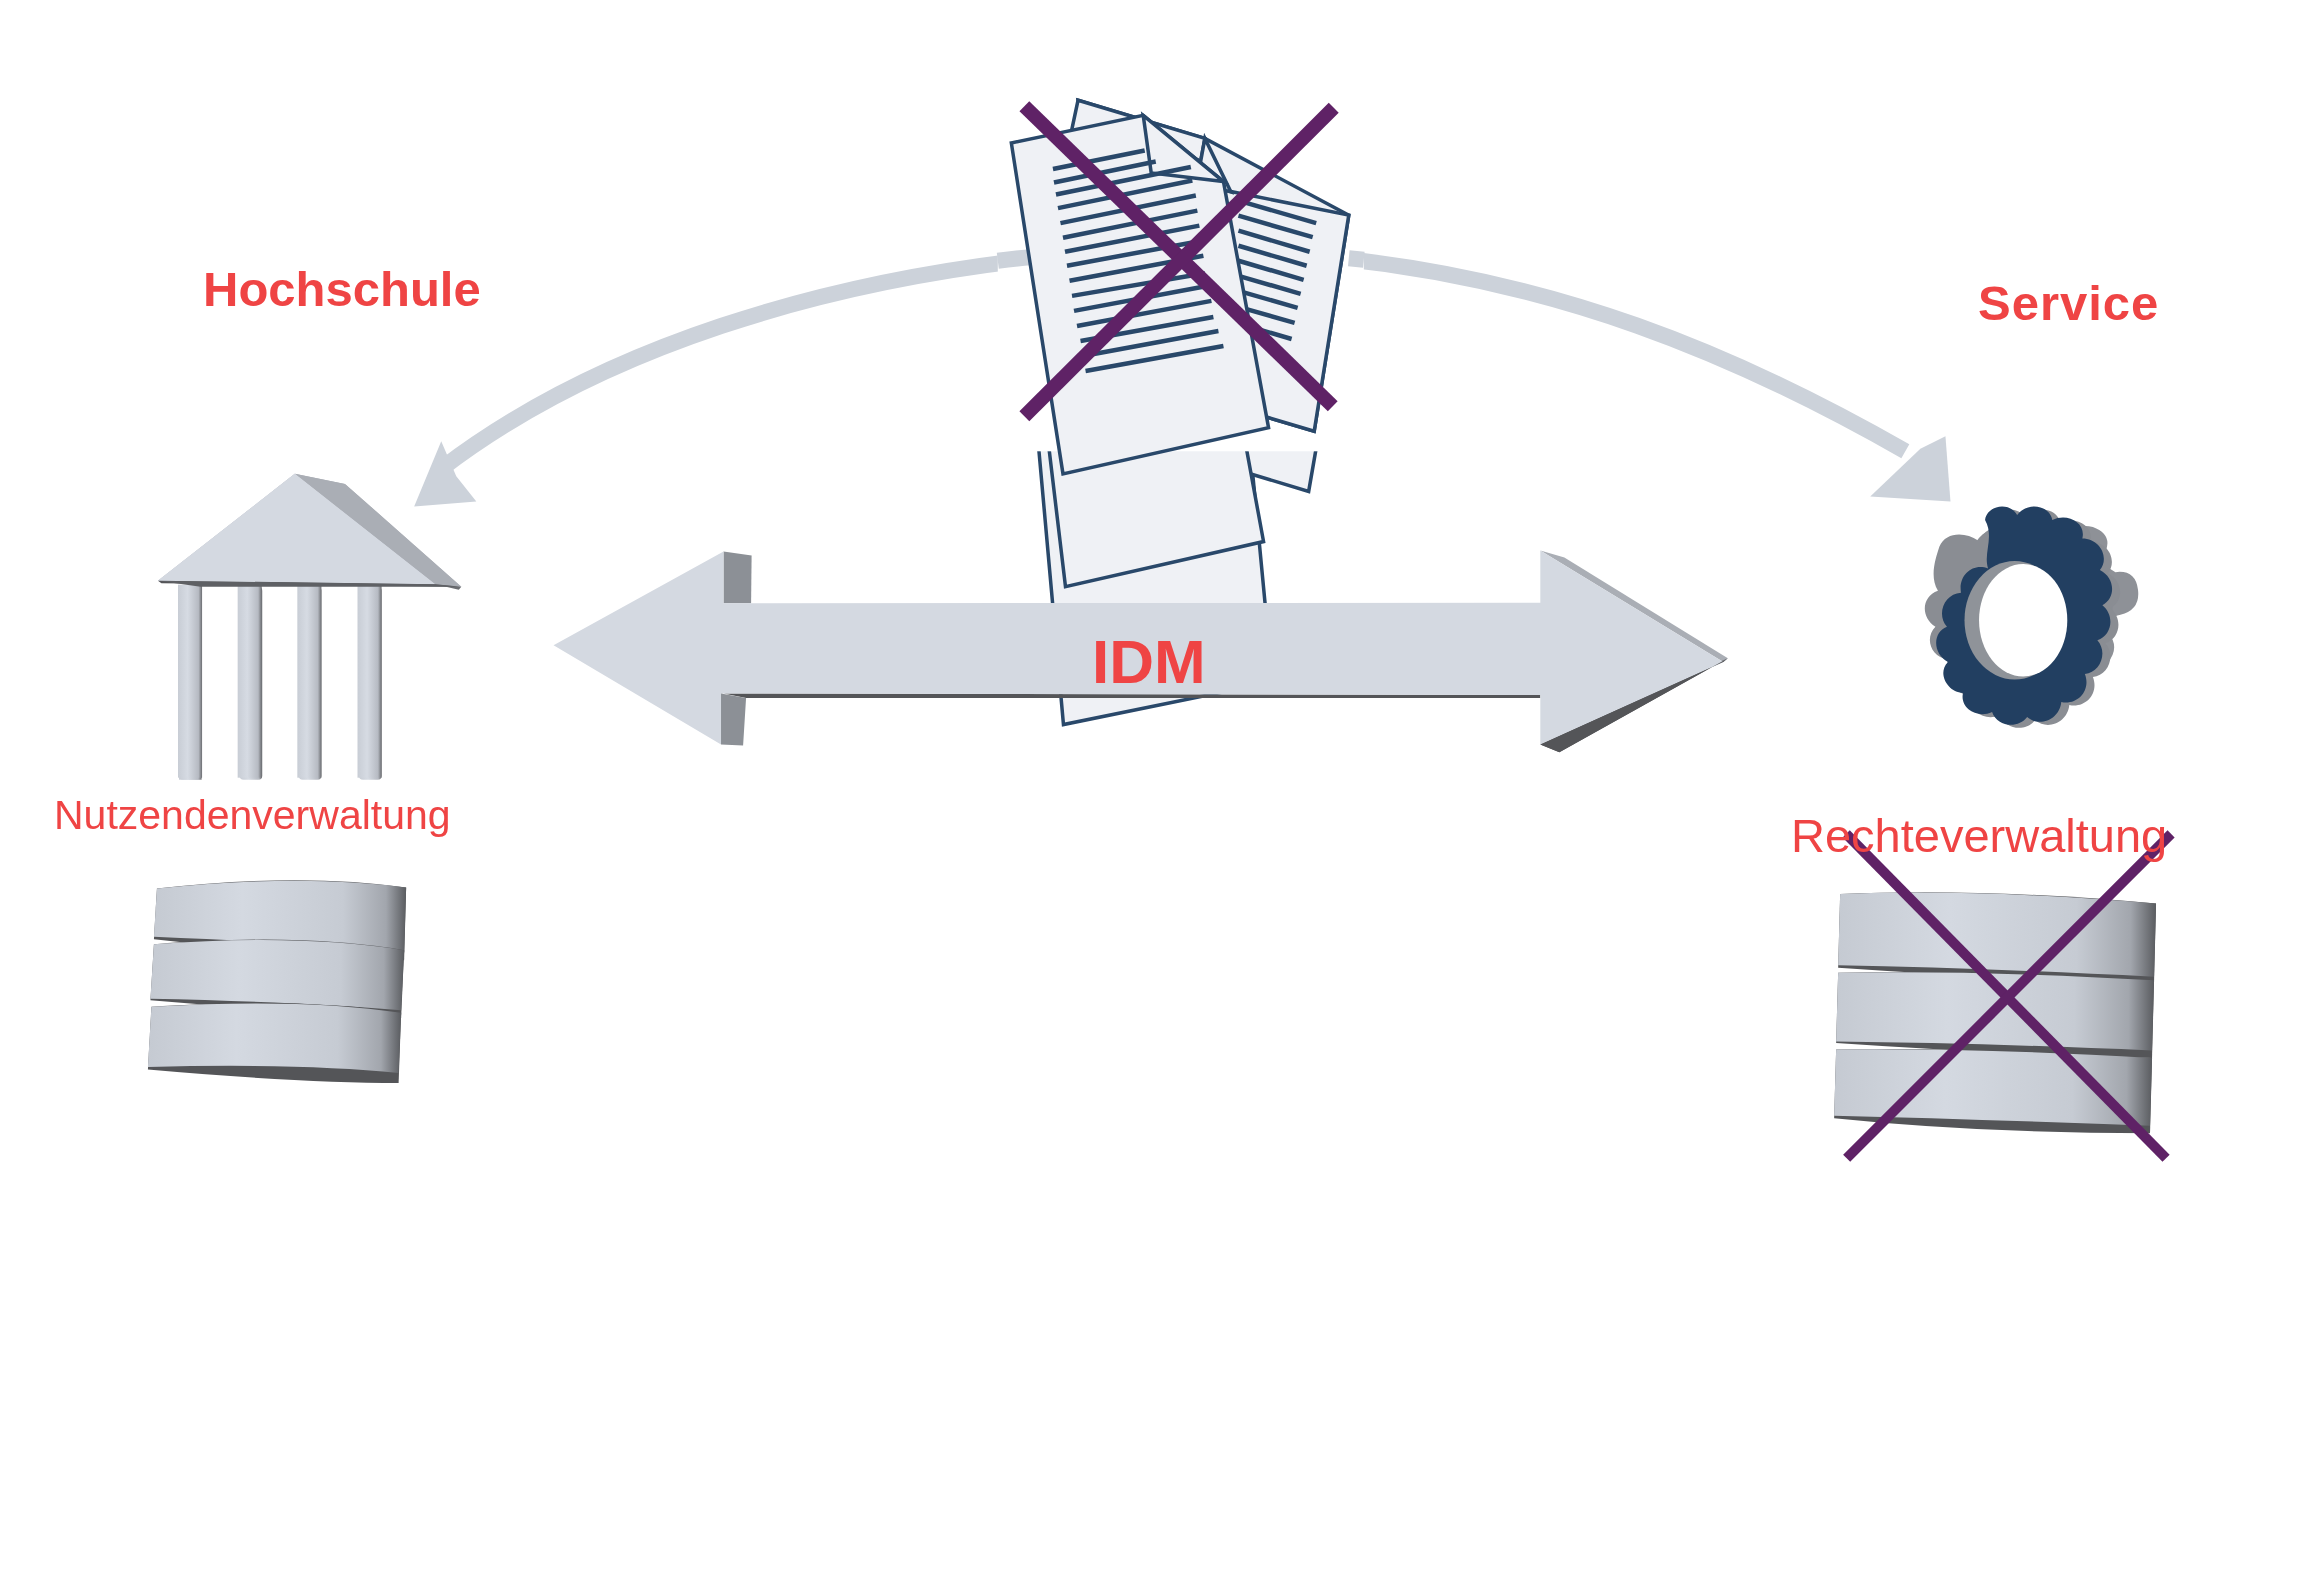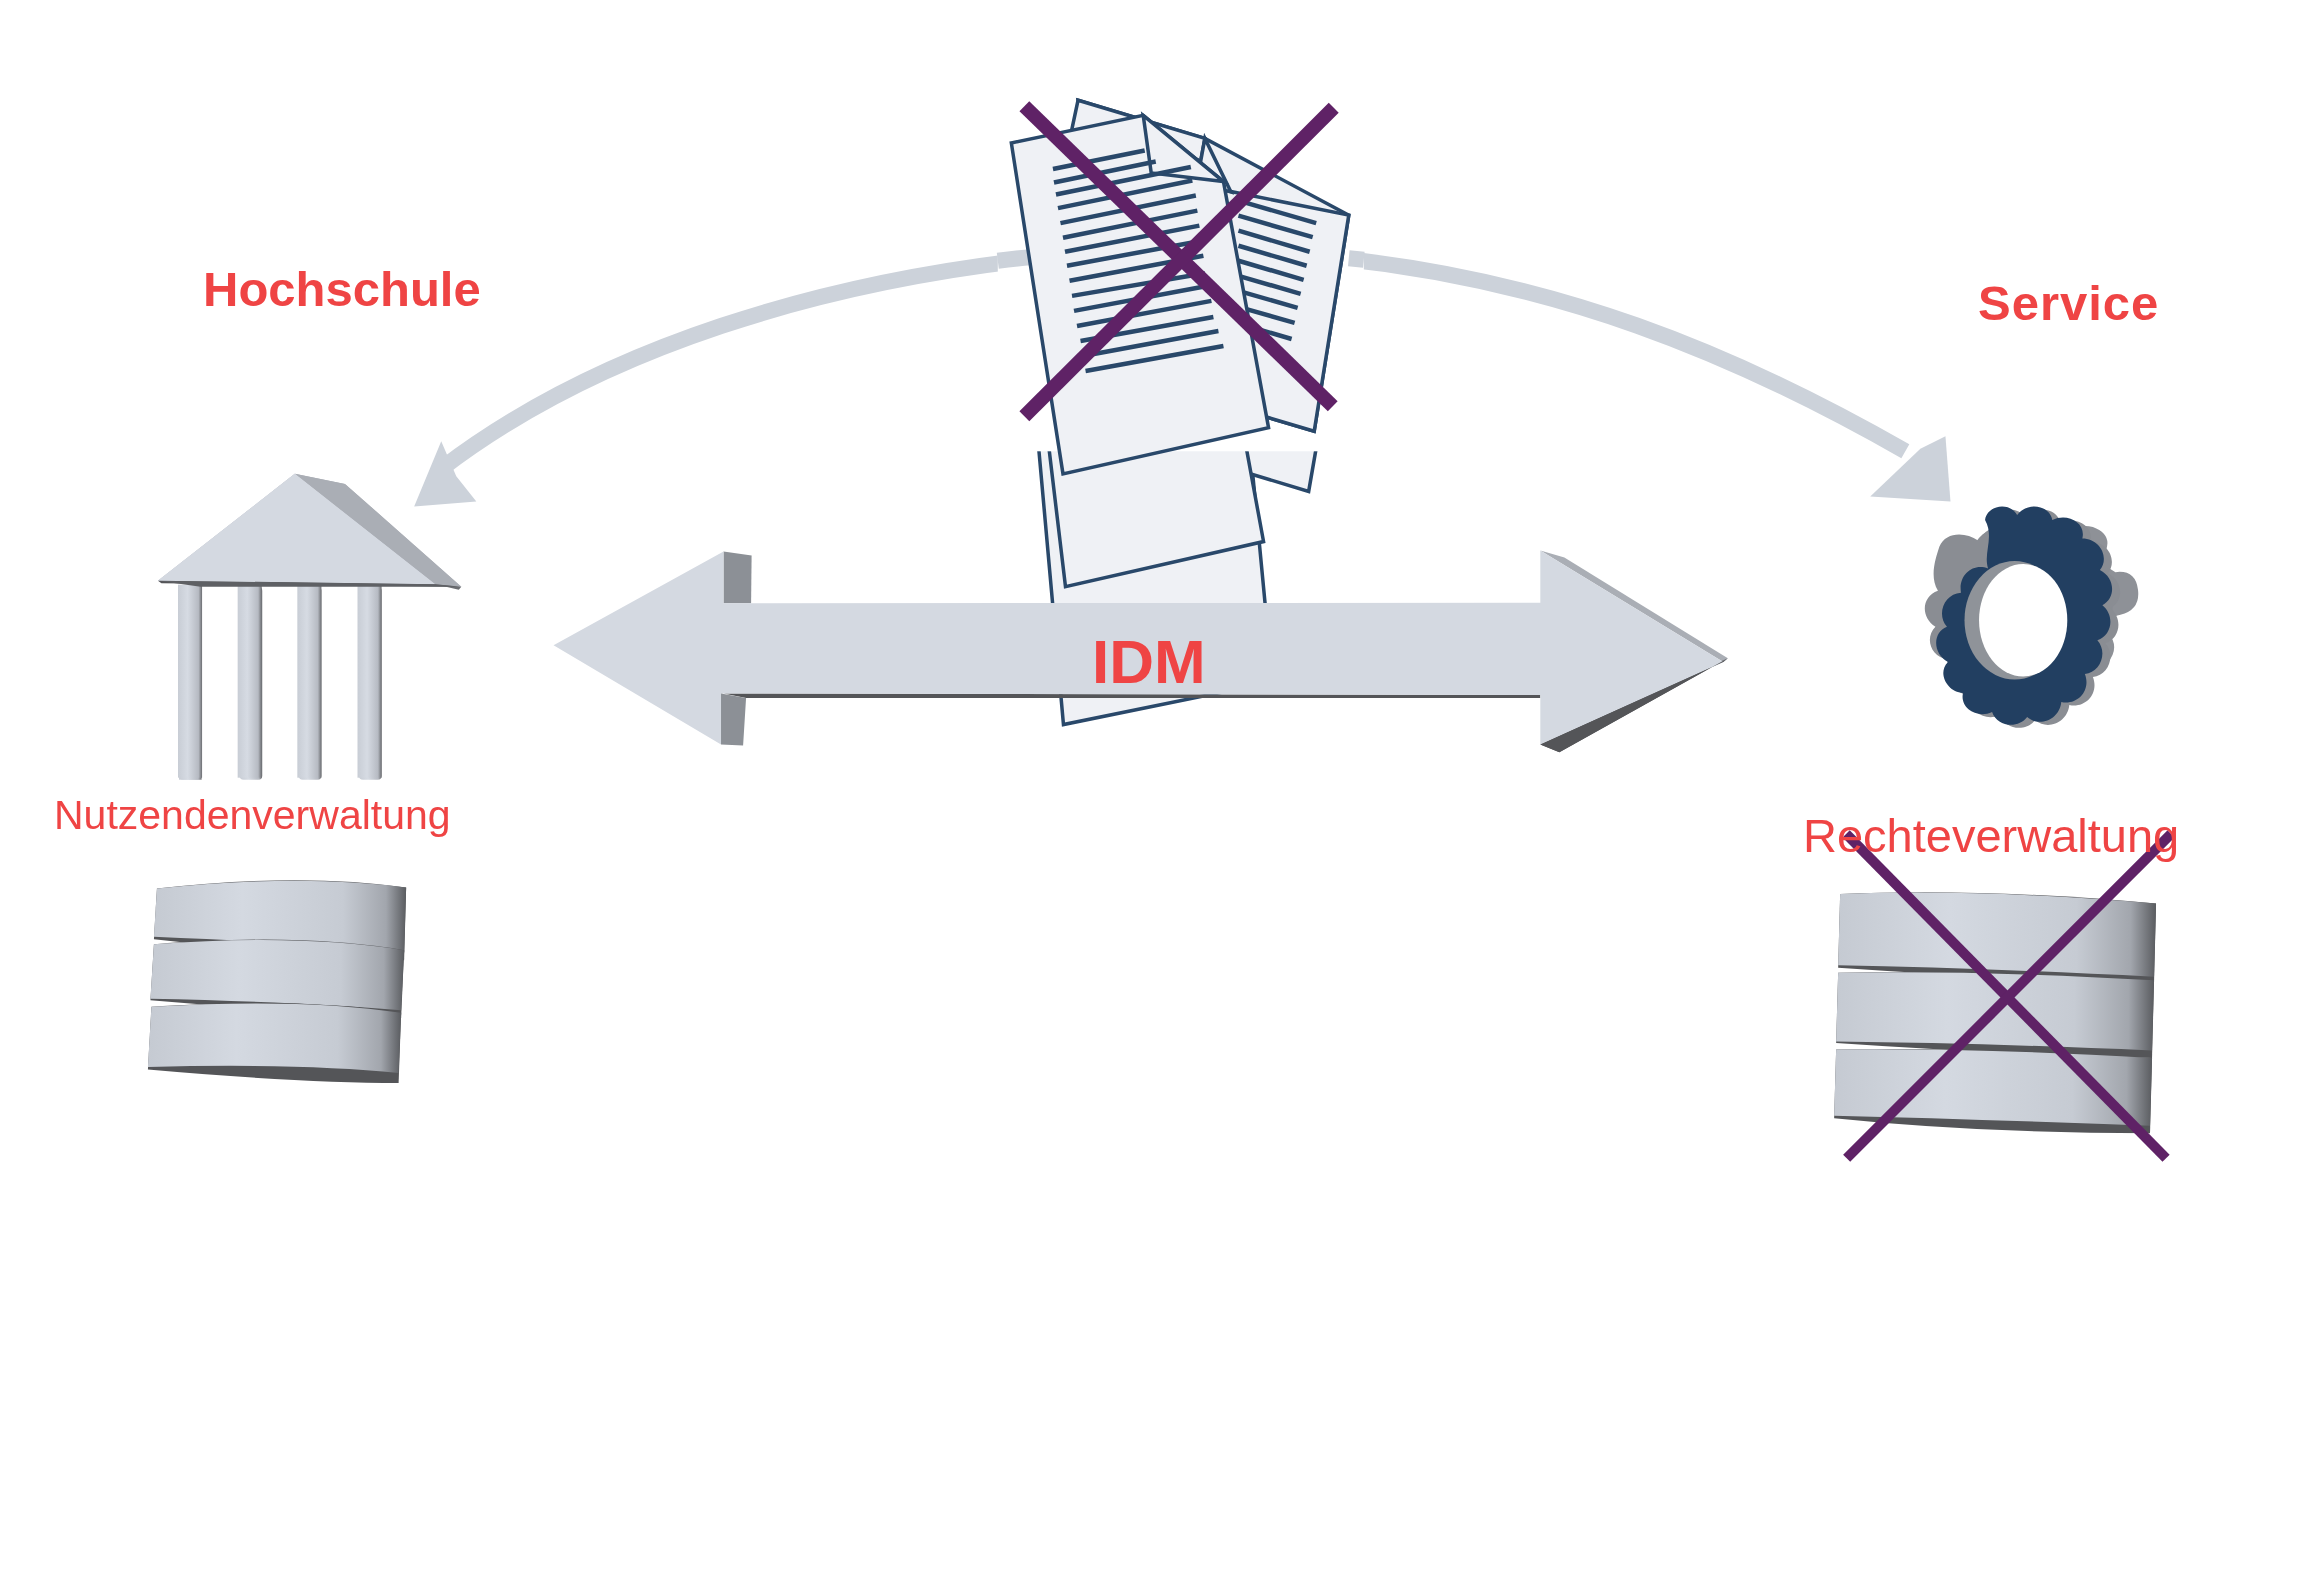"Rechteverwaltung" #lbl-rechte { margin-left: 12px -> none }
